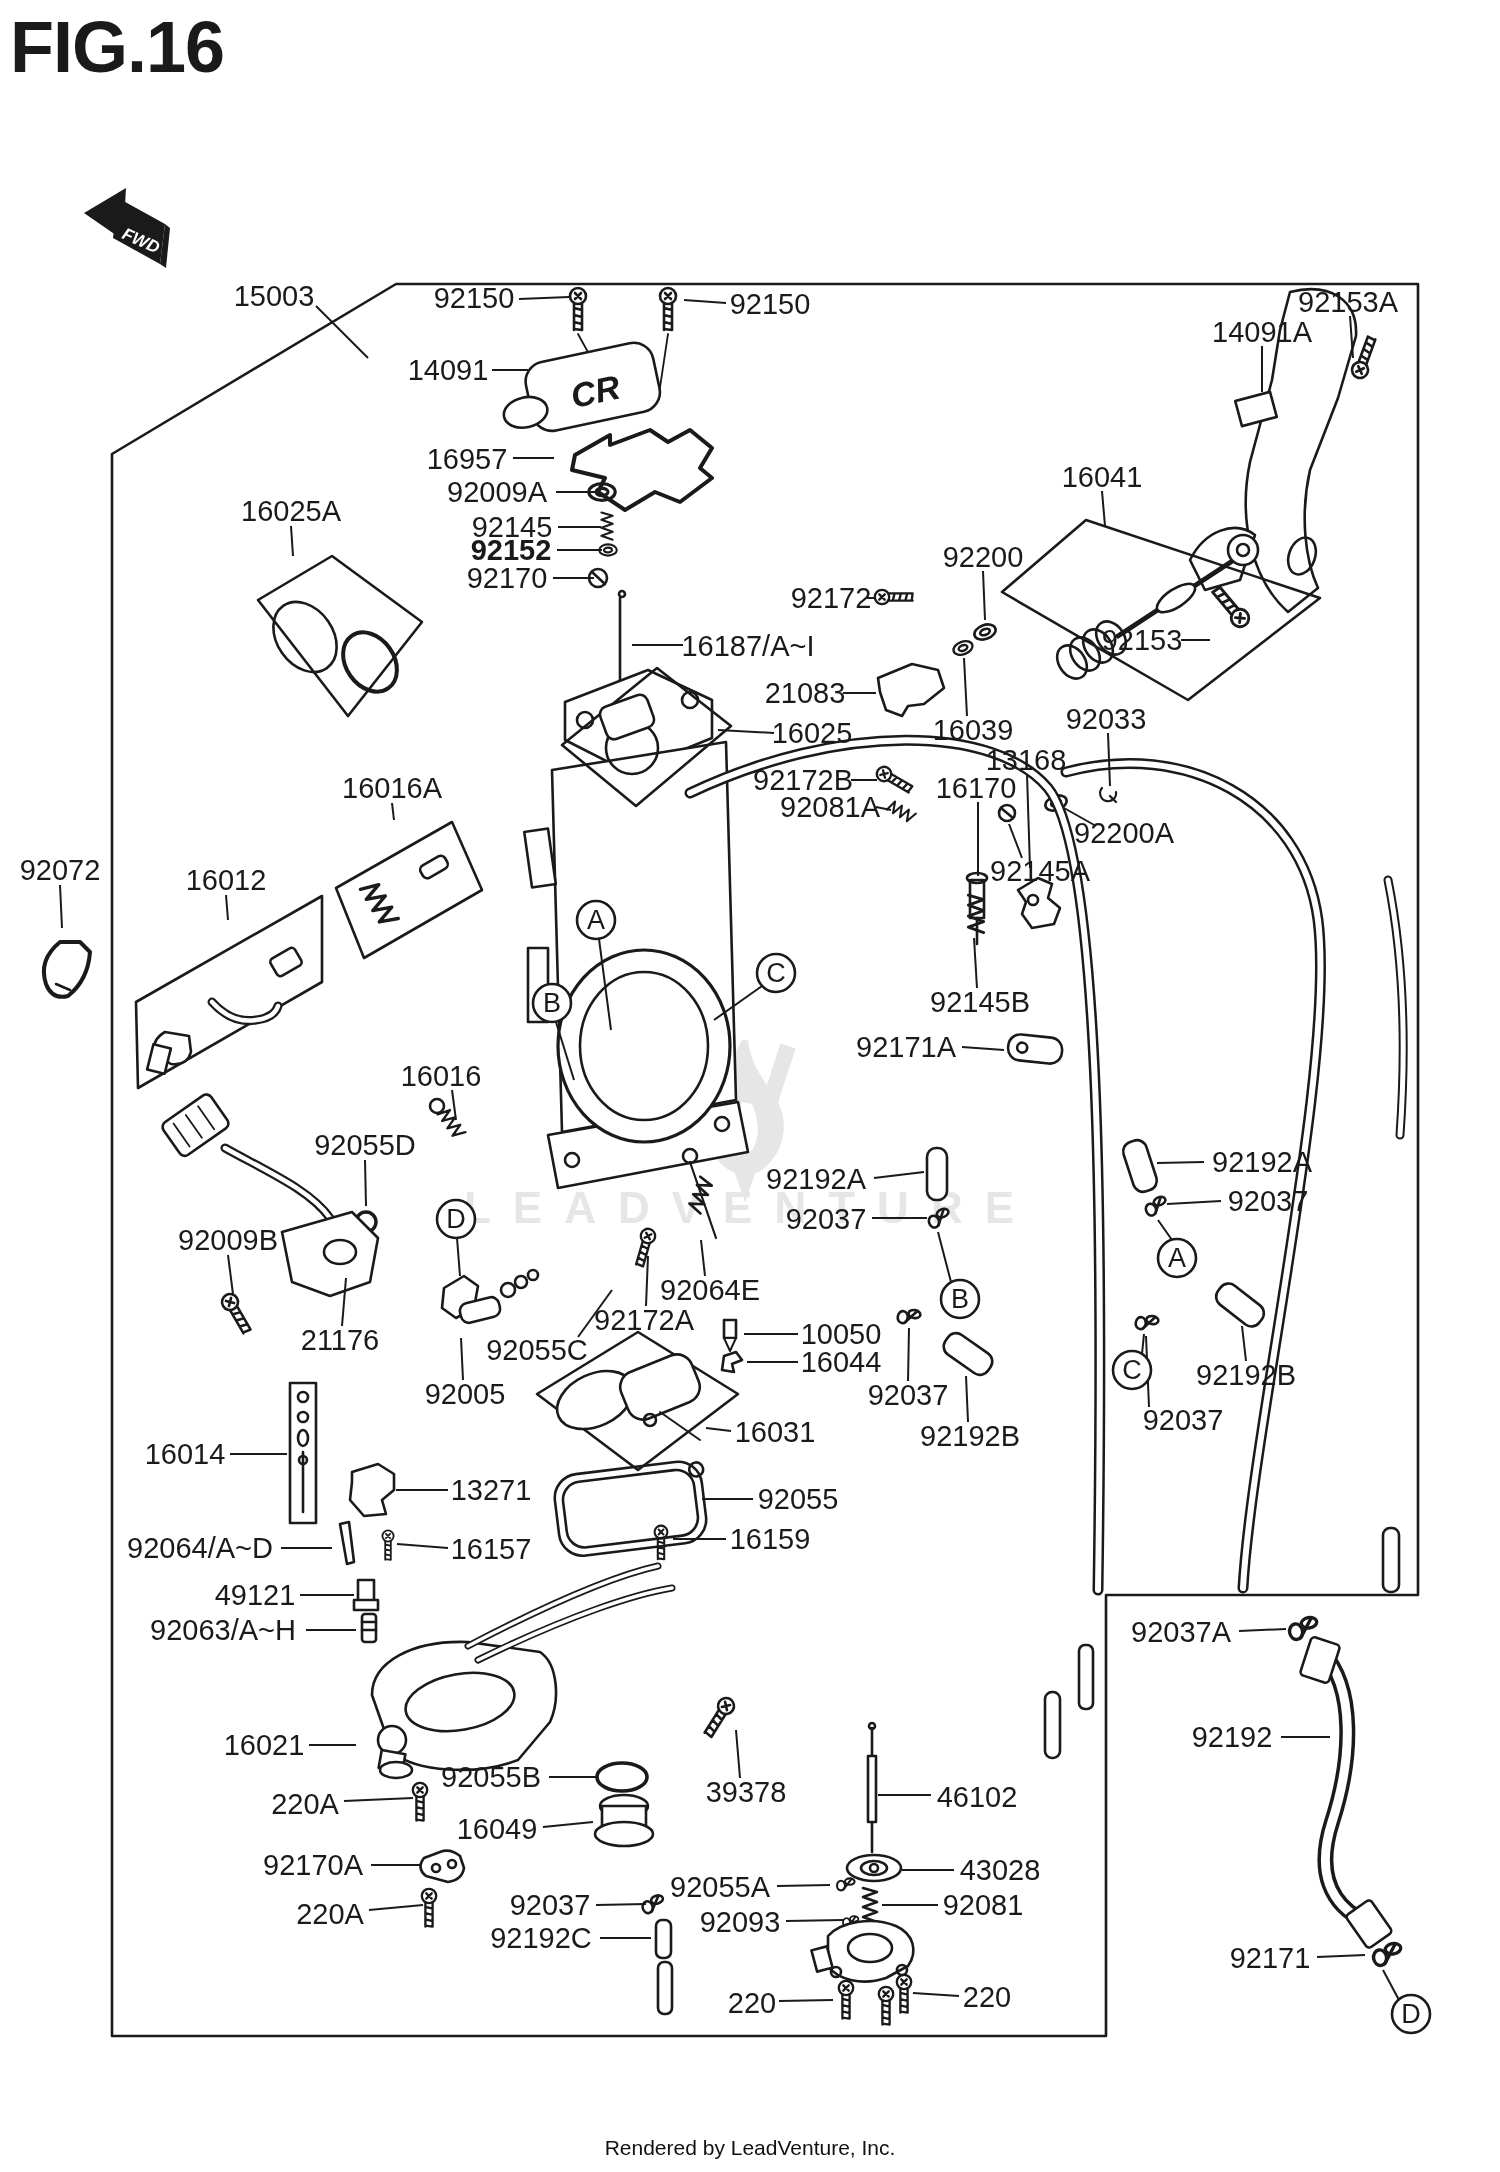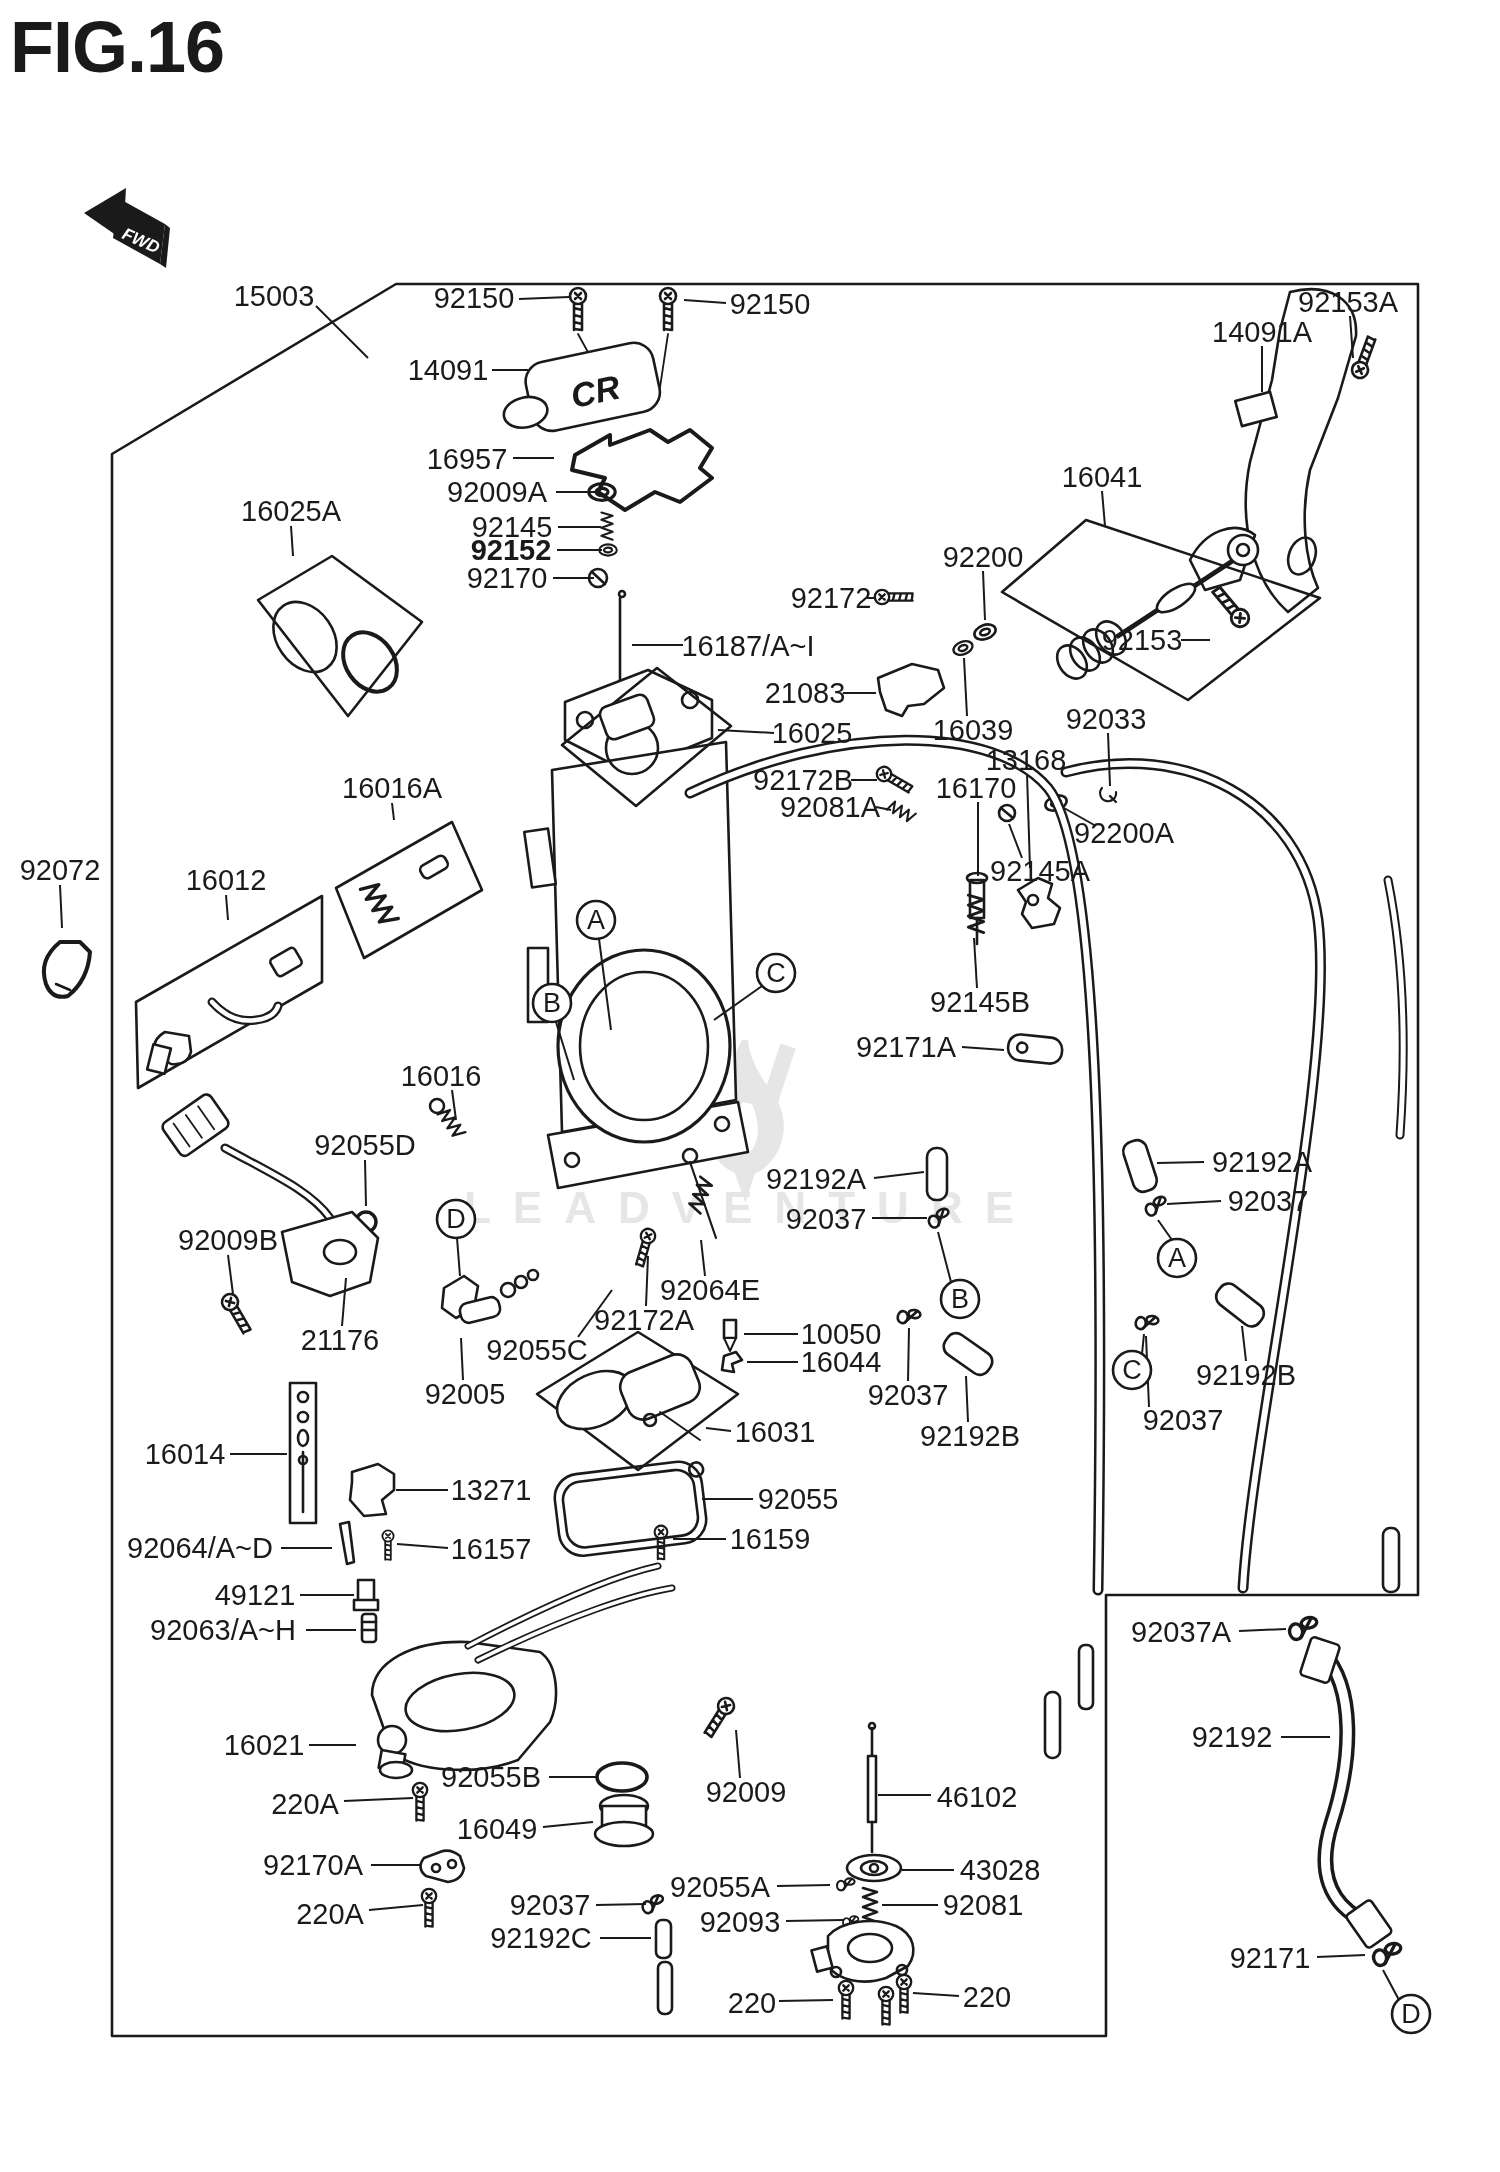"92009" div.callout { text: 92009 -> 39378 }
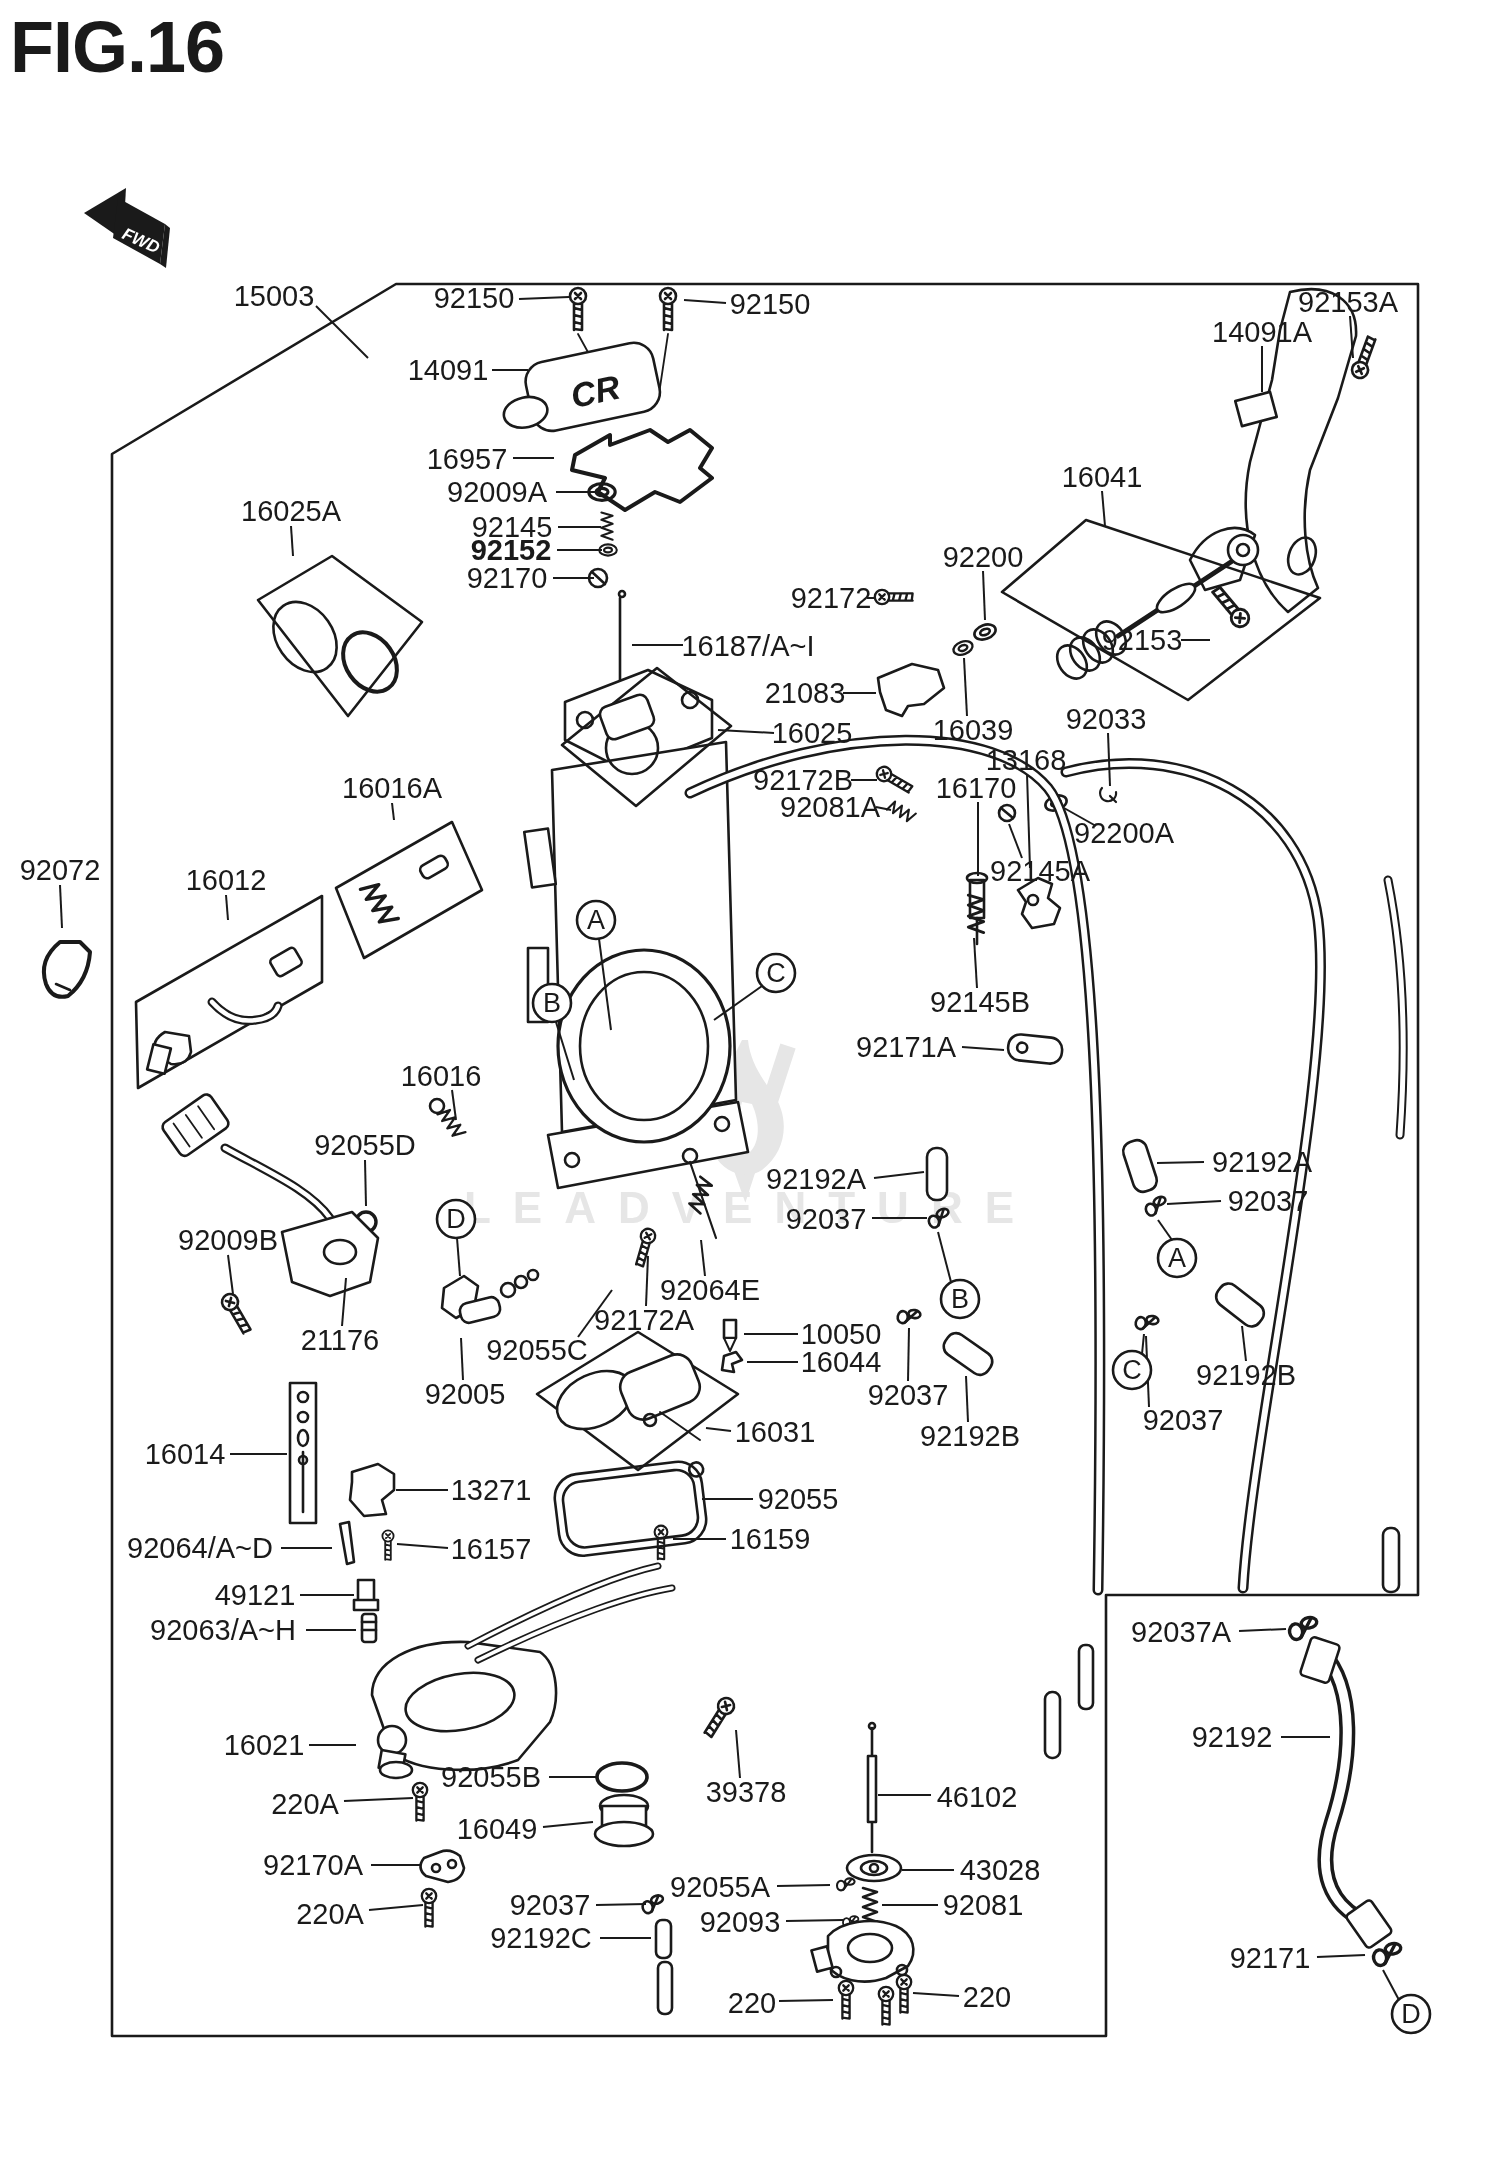"Rendered by LeadVenture, Inc." div { html: none -> <div>Rendered by LeadVenture, Inc.</div> }
